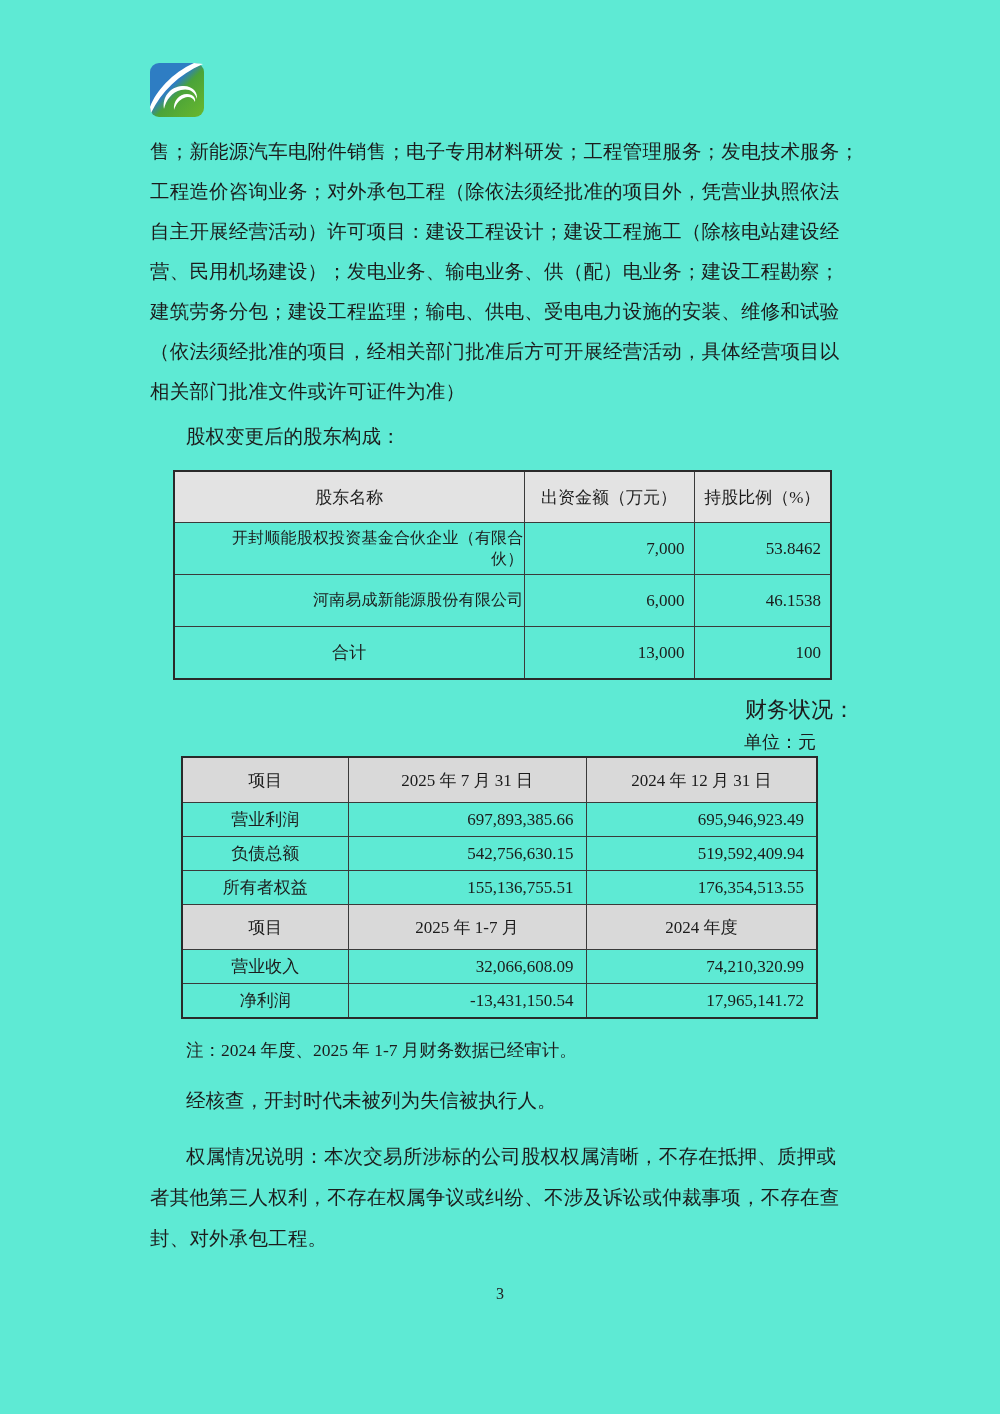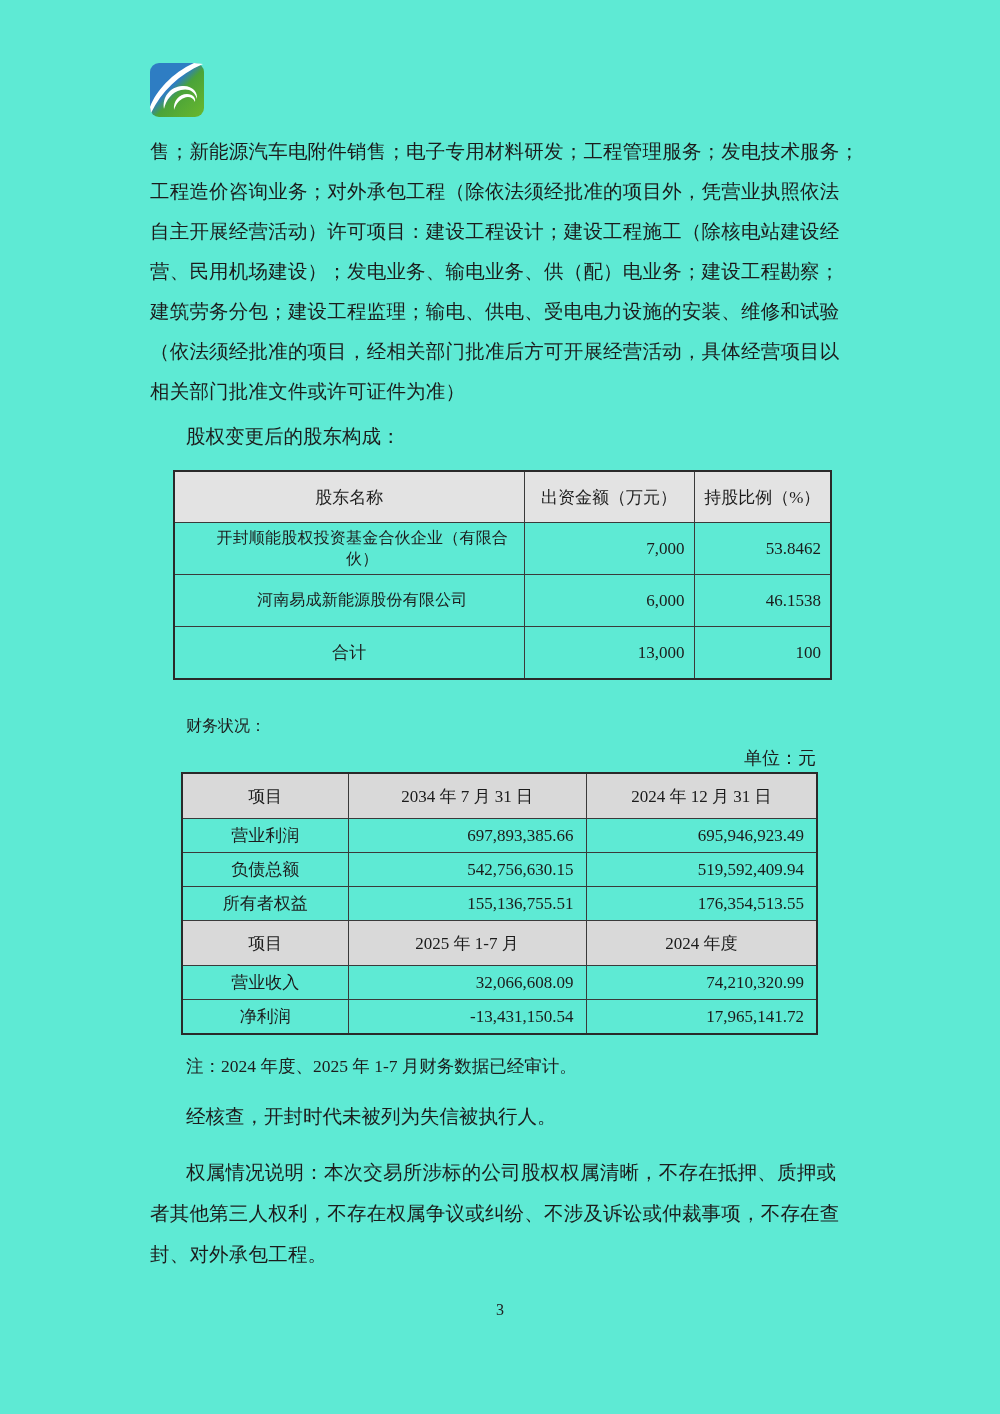"开封顺能股权投资基金合伙企业（有限合伙）" .table1 .c-name { text-align: center -> right }
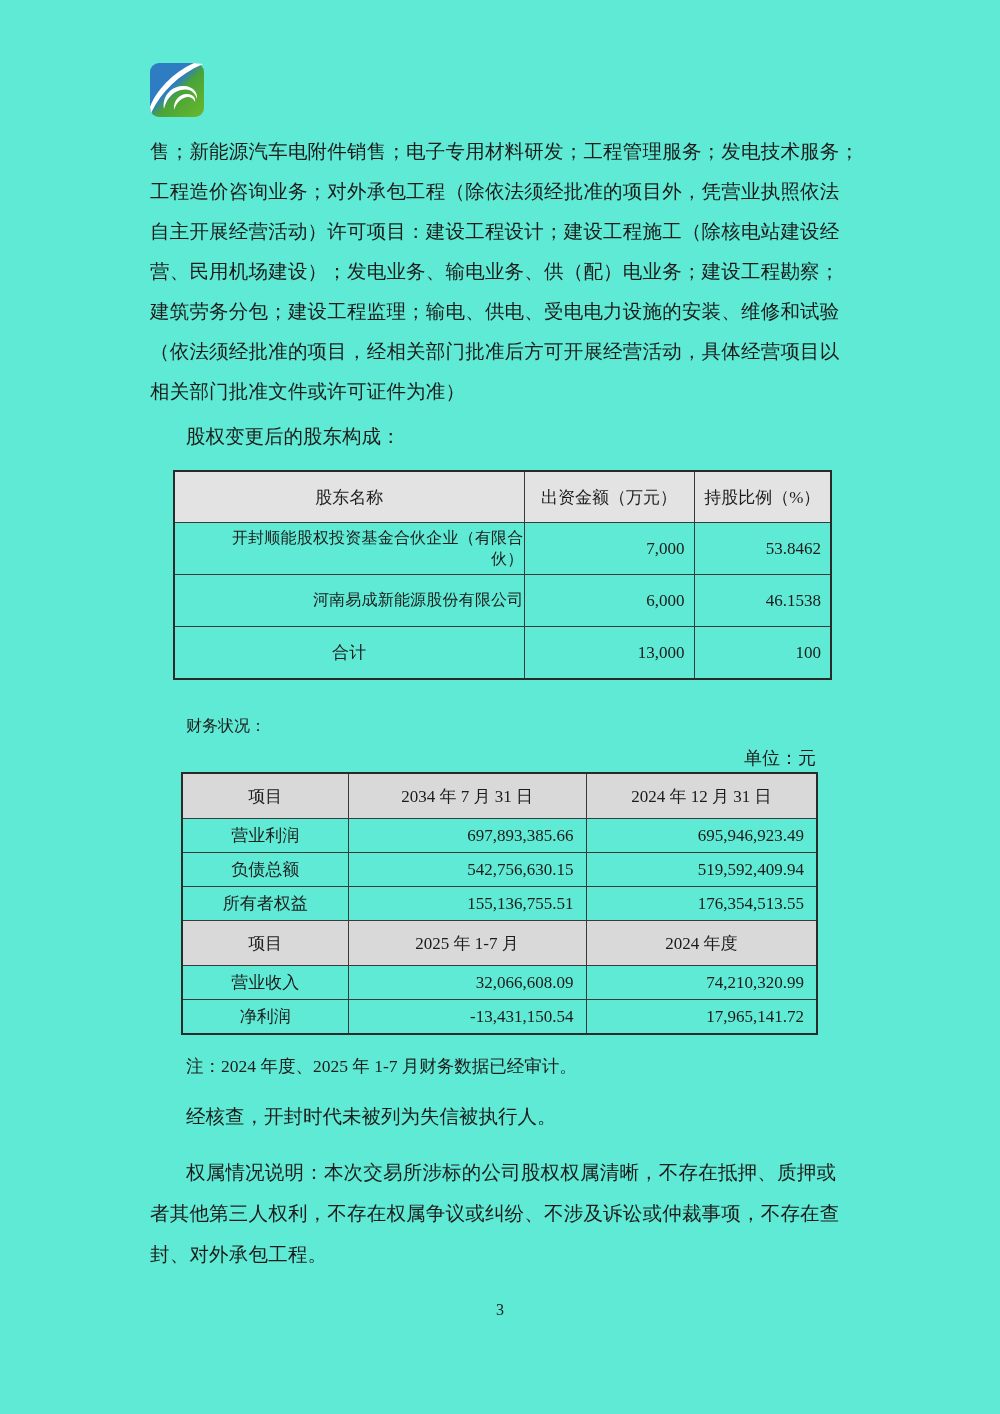"财务状况：" .h-financial { font-size: 16px -> 22px; margin-top: 28px -> 12px; text-align: none -> right }
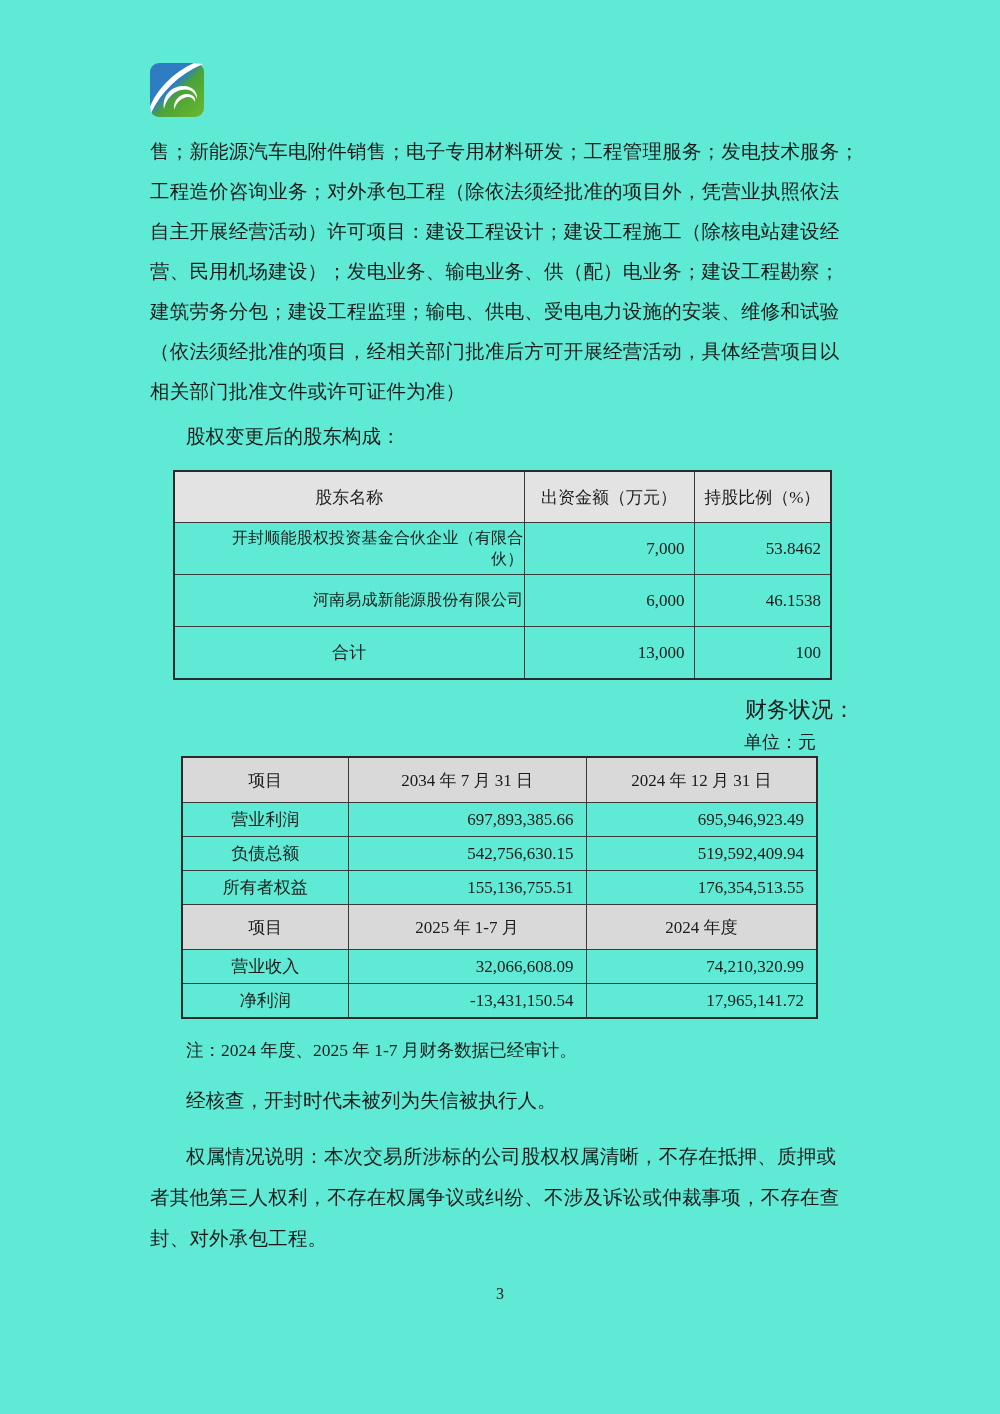"2034 年 7 月 31" th { text: 2034 -> 2025 }
